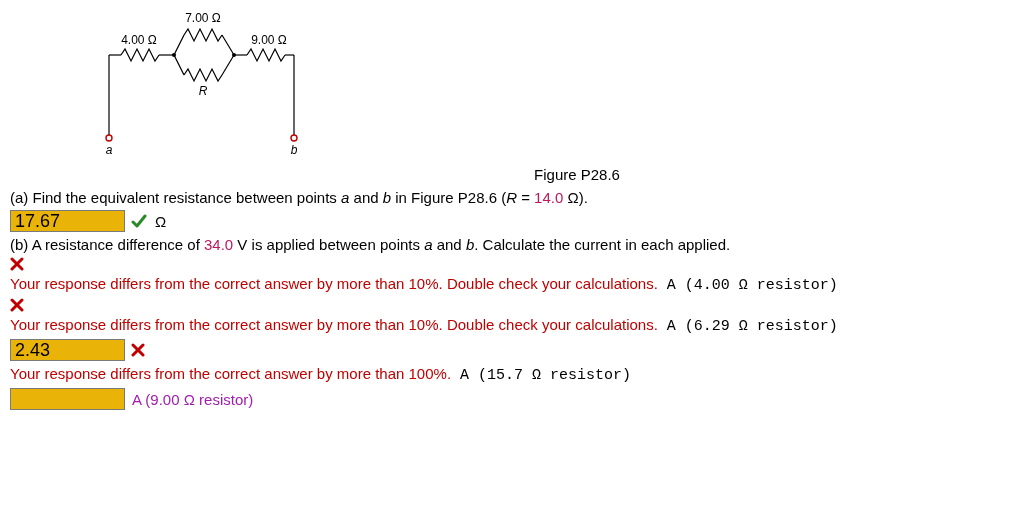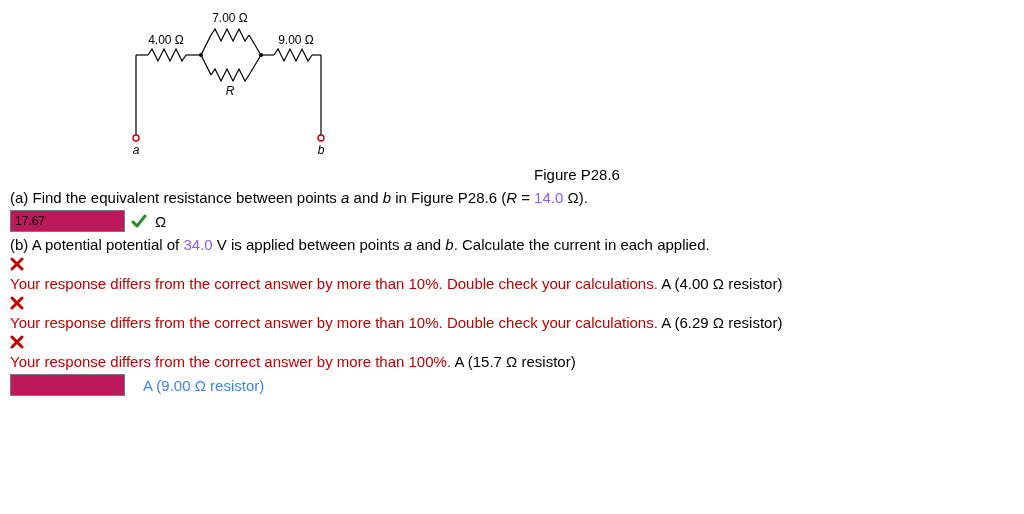"7.00 Ω" .figure-area { margin-left: 116px -> 89px }
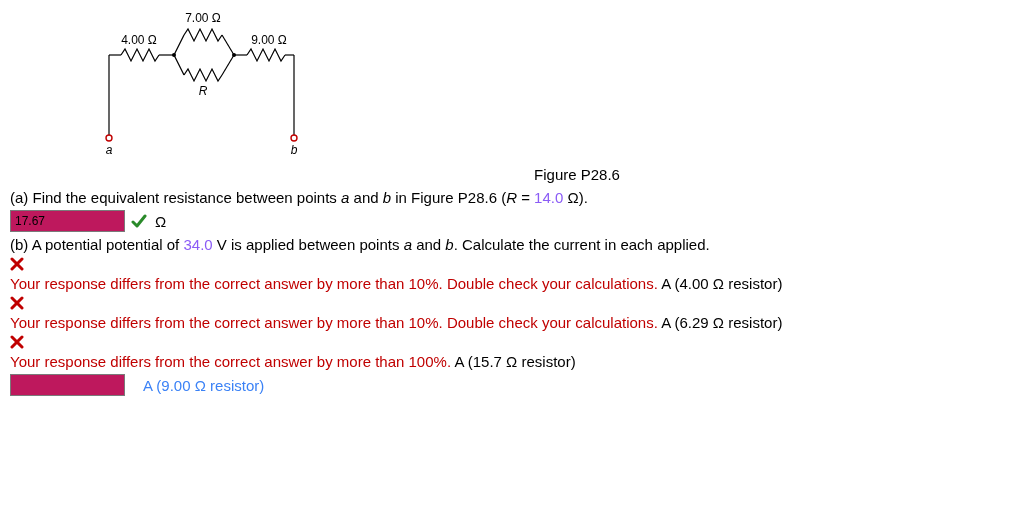"14.0" .red { color: #8b5cf6 -> #be185d }
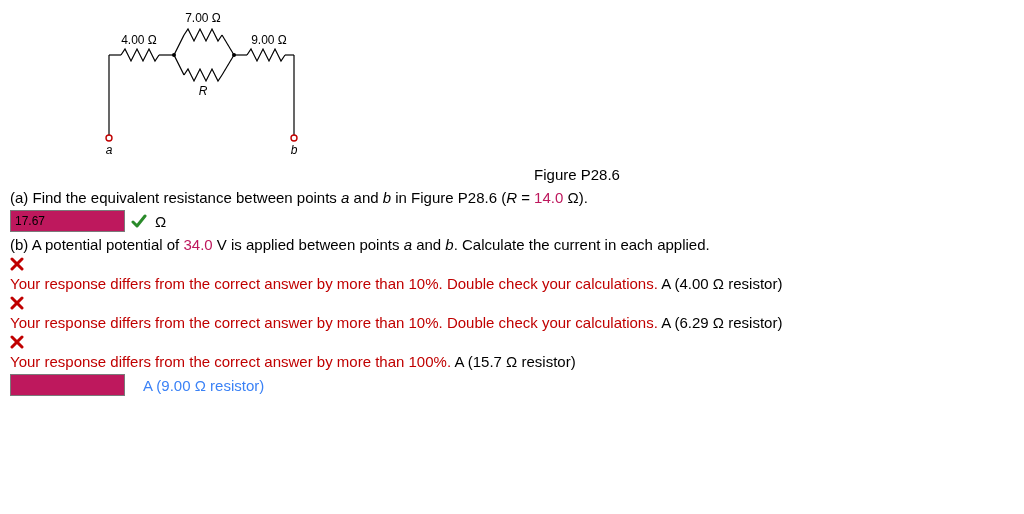"17.67" input.answer-input { background: #be185d -> #eab308; font-size: 12px -> 18px }
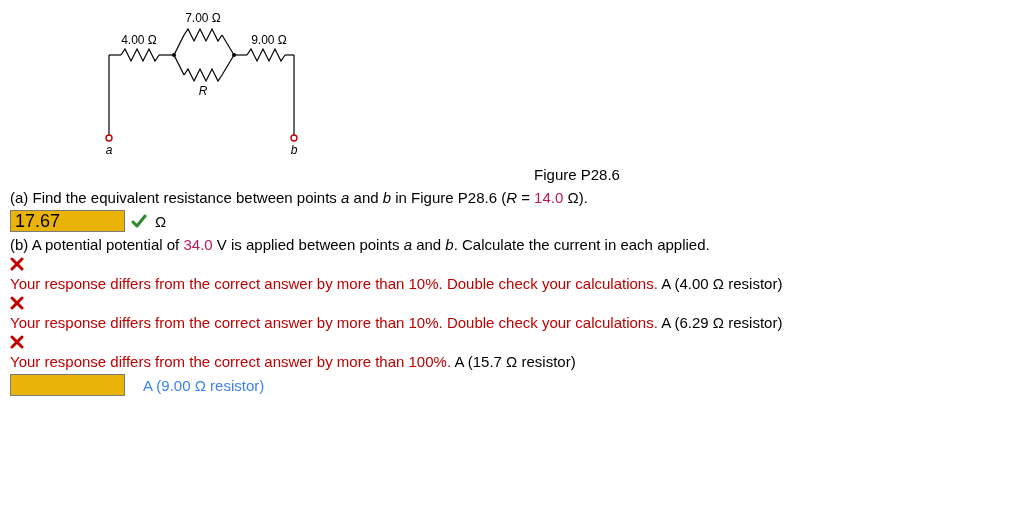"(b) A potential potential of" span { text: potential potential -> resistance difference }
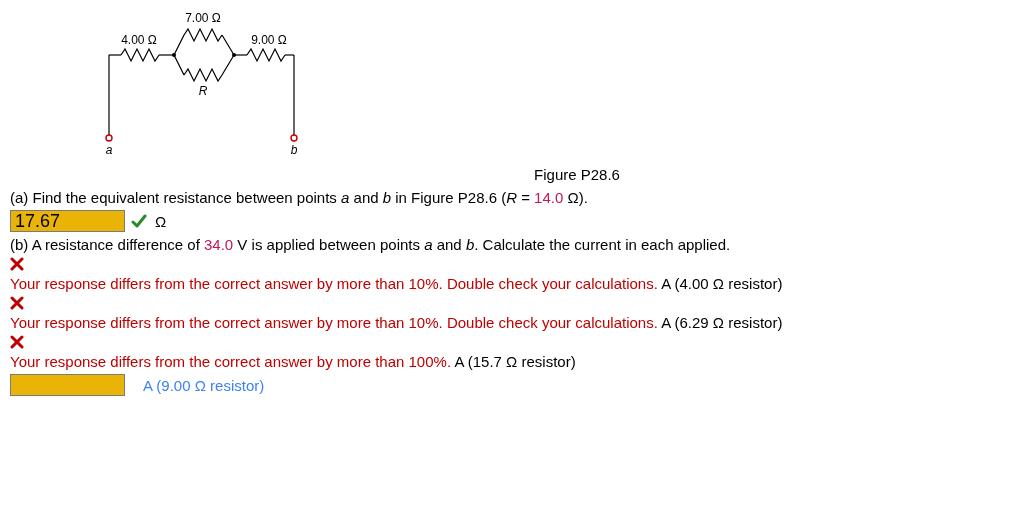"A (4.00 Ω resistor)" .inline-black { font-family: none -> Liberation Mono, monospace }
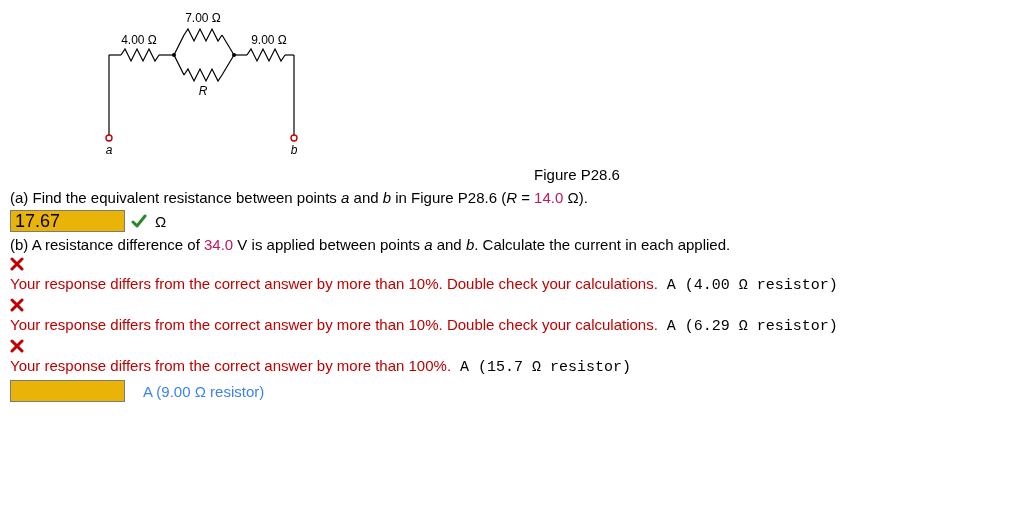"2.43" input.answer-input { html: none -> <input> }
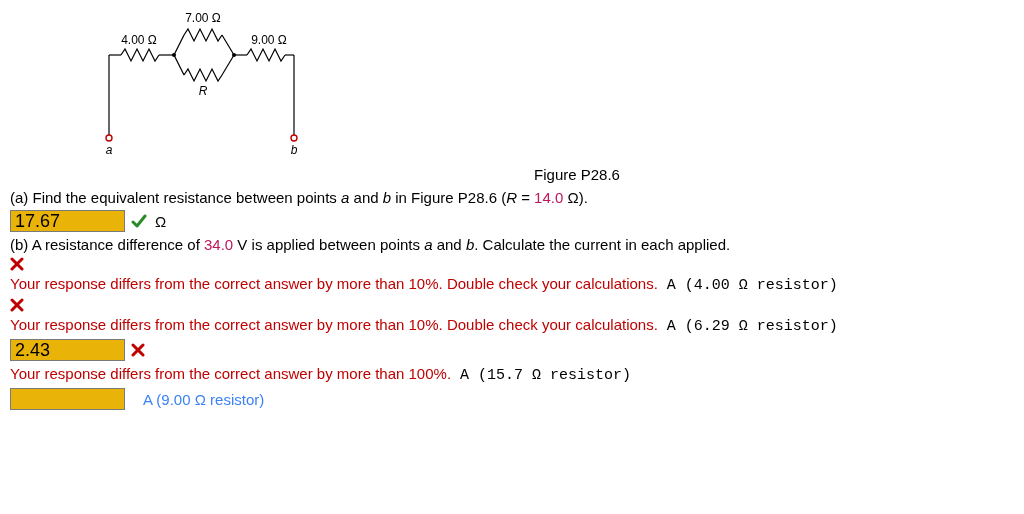"A (9.00 Ω resistor)" .hint-label { color: #3b82f6 -> #a21caf; margin-left: 12px -> 1px }
